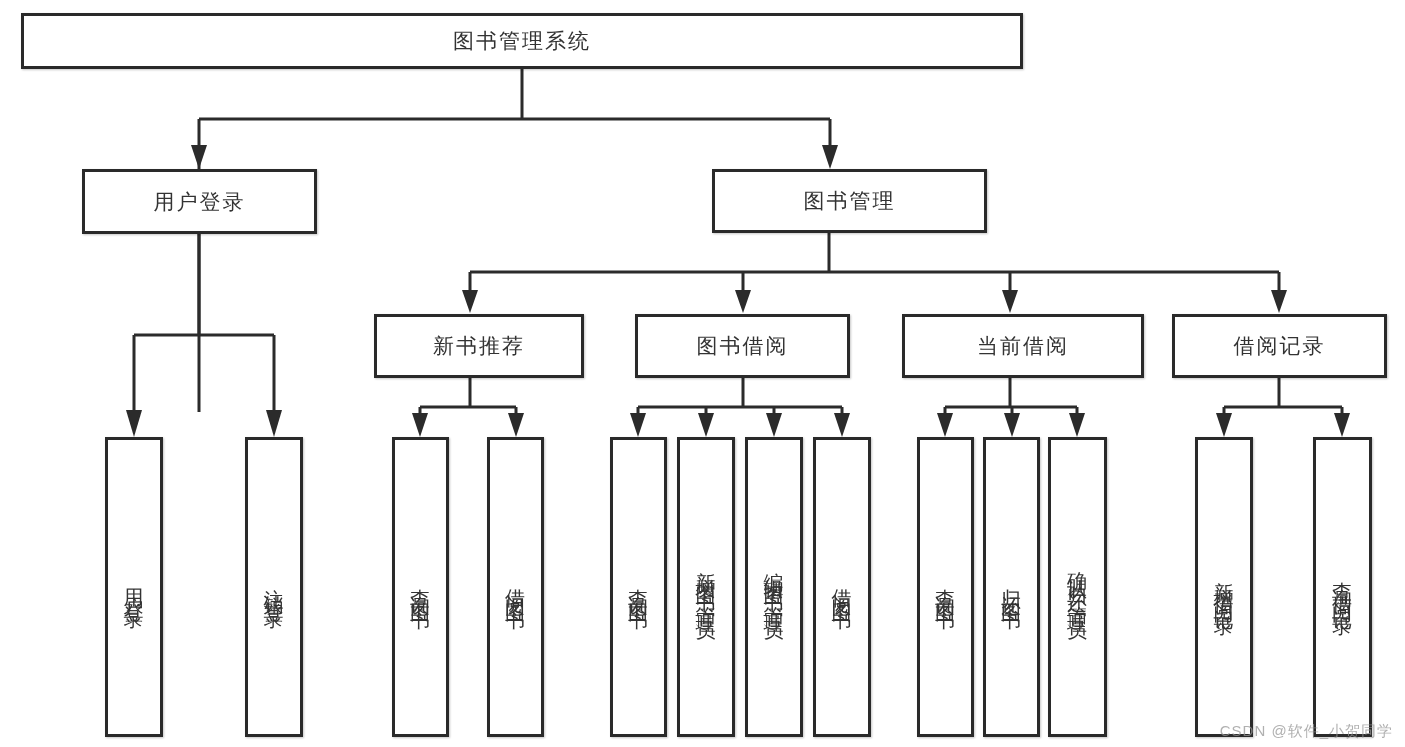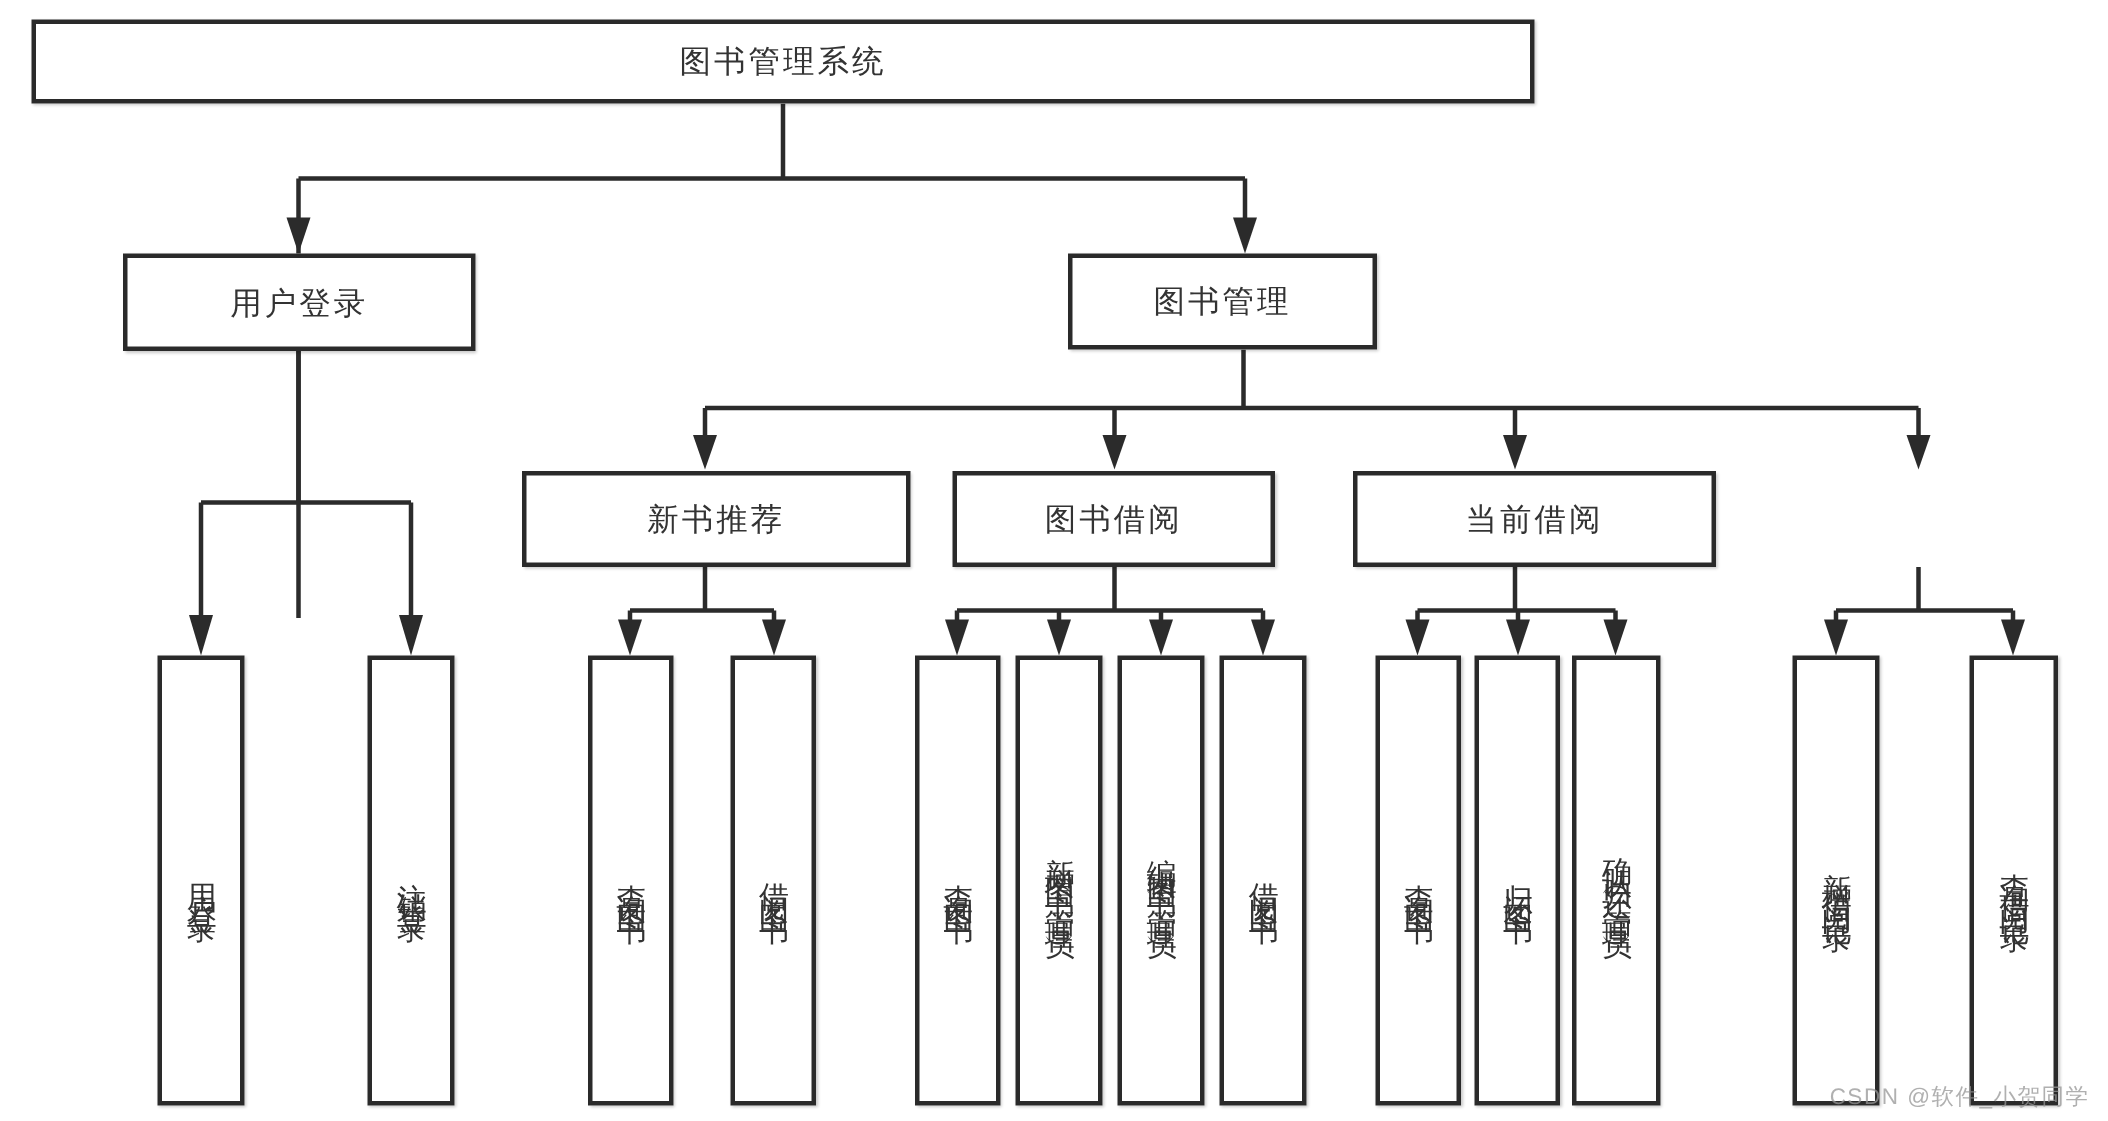"图书管理" div.node { width: 206px -> 275px }
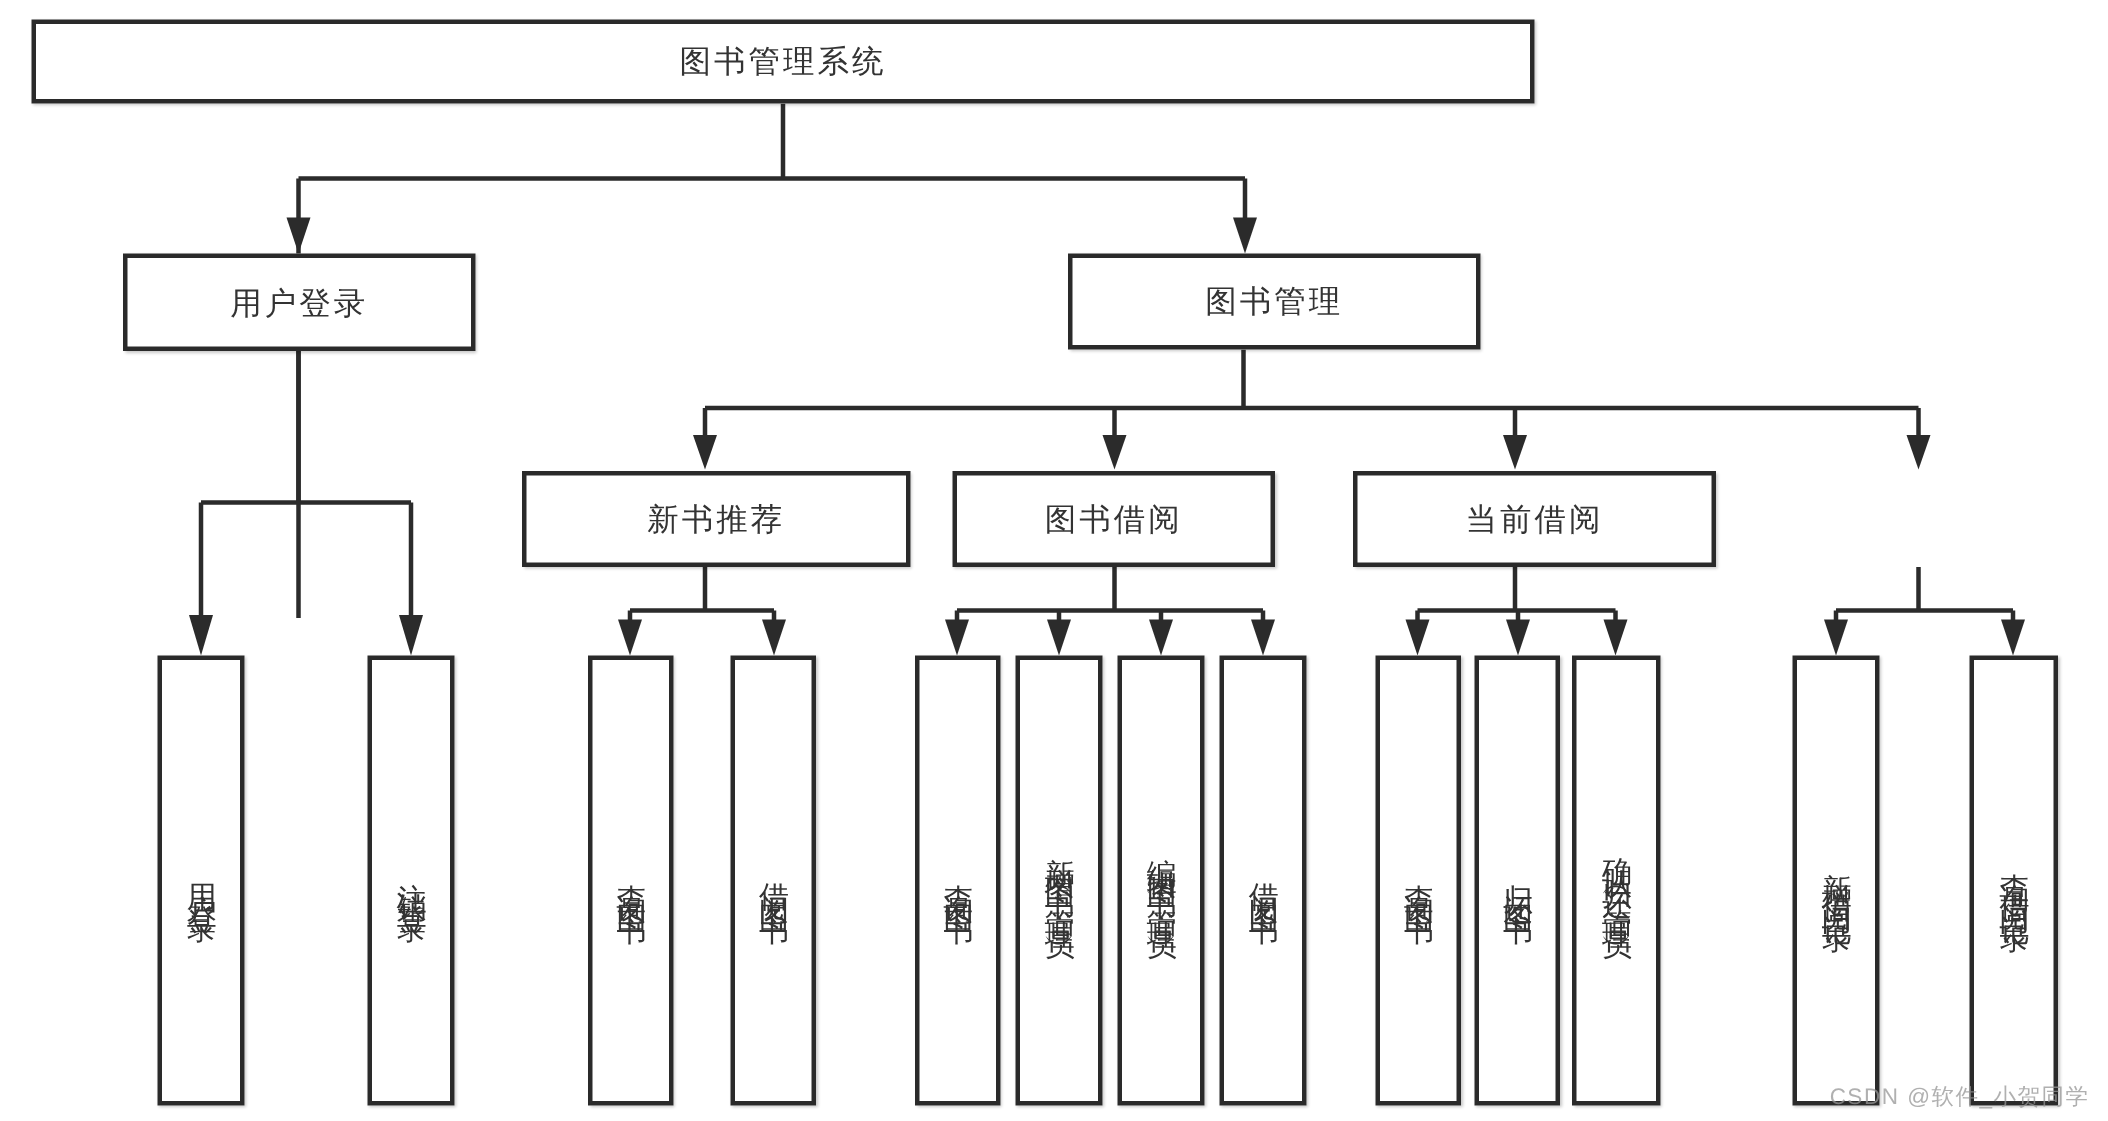"新书推荐" div.node { left: 348px -> 374px; width: 259px -> 210px }
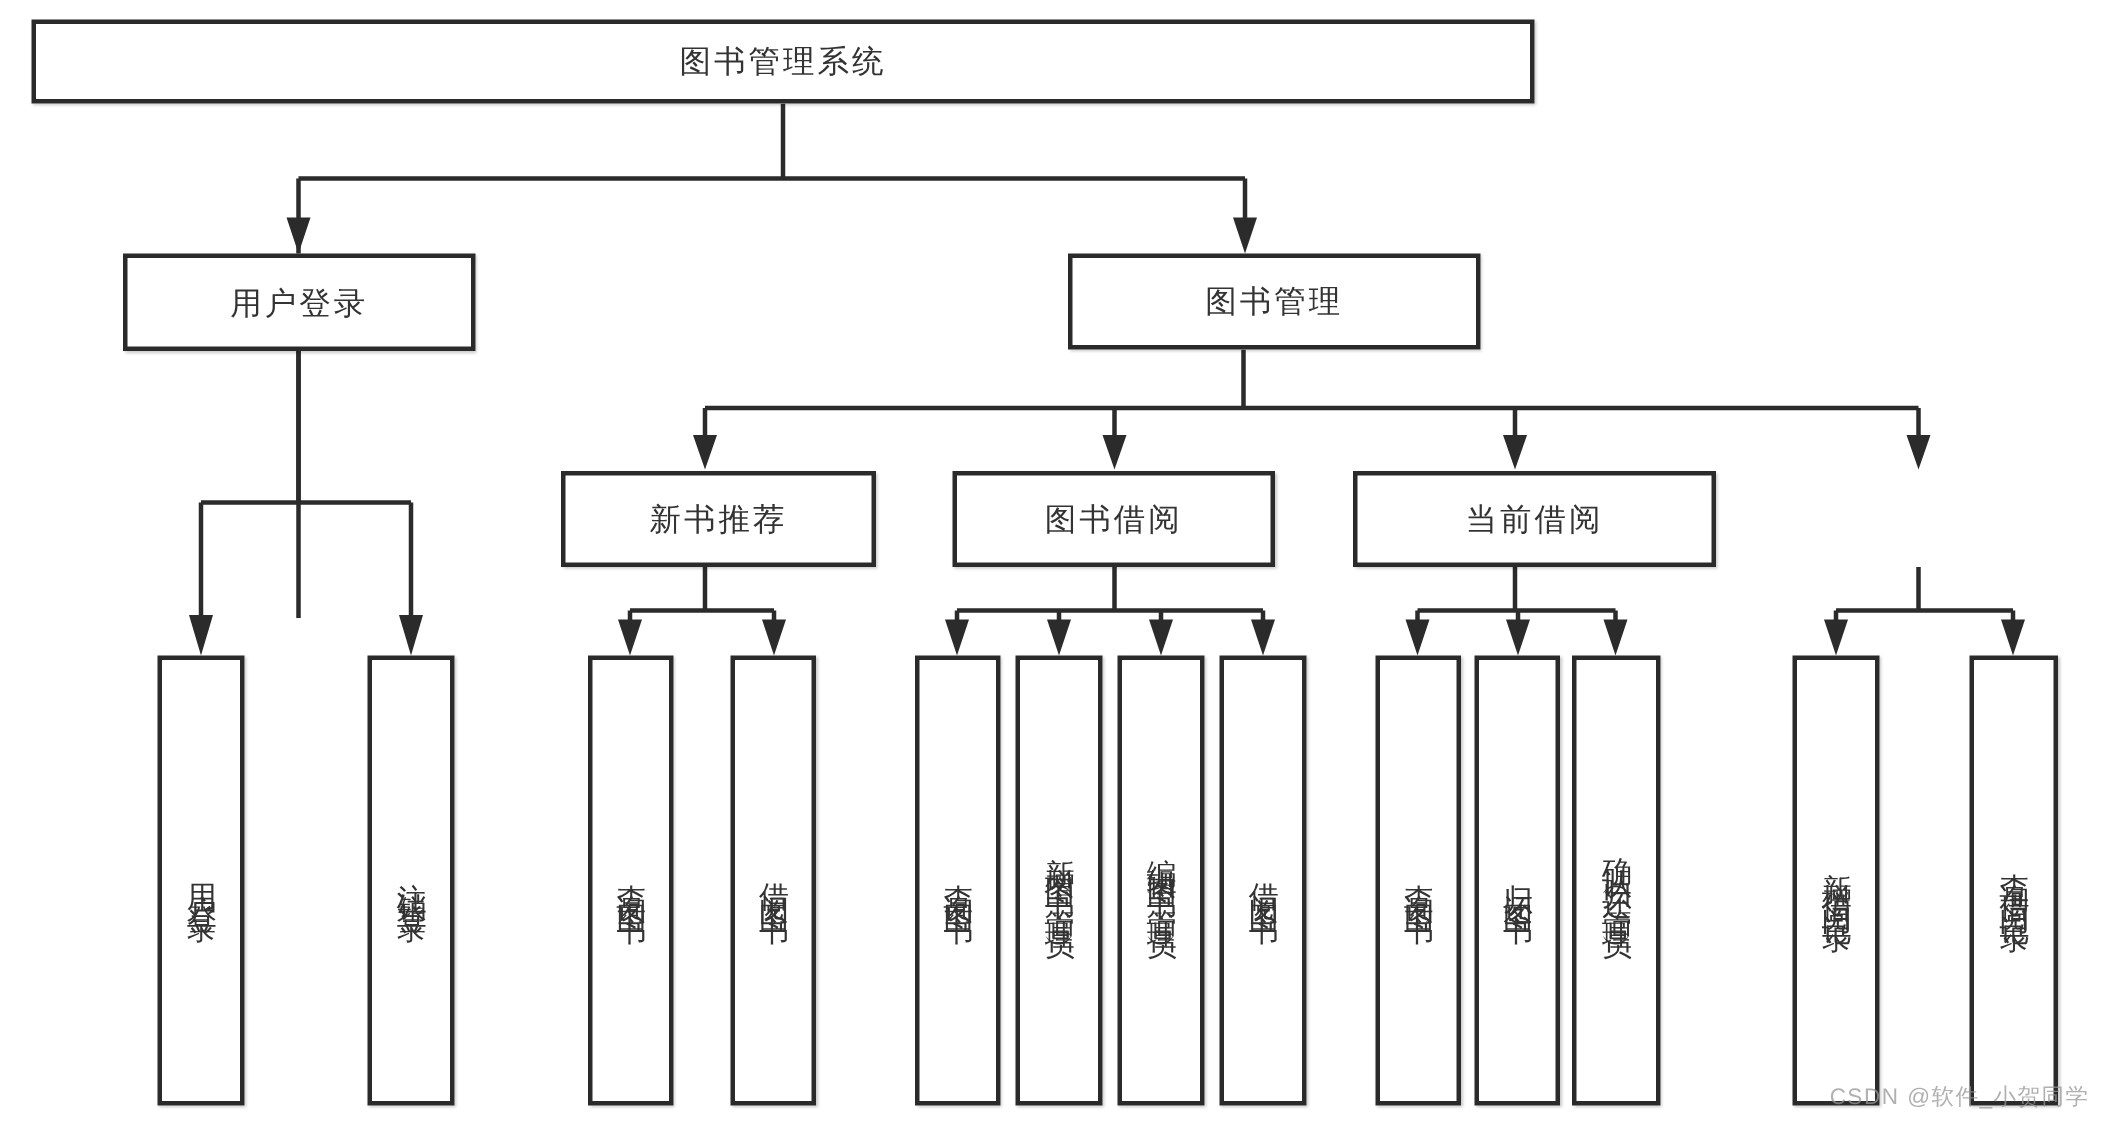"借阅记录" div.node { html: none -> <div>借阅记录</div> }
